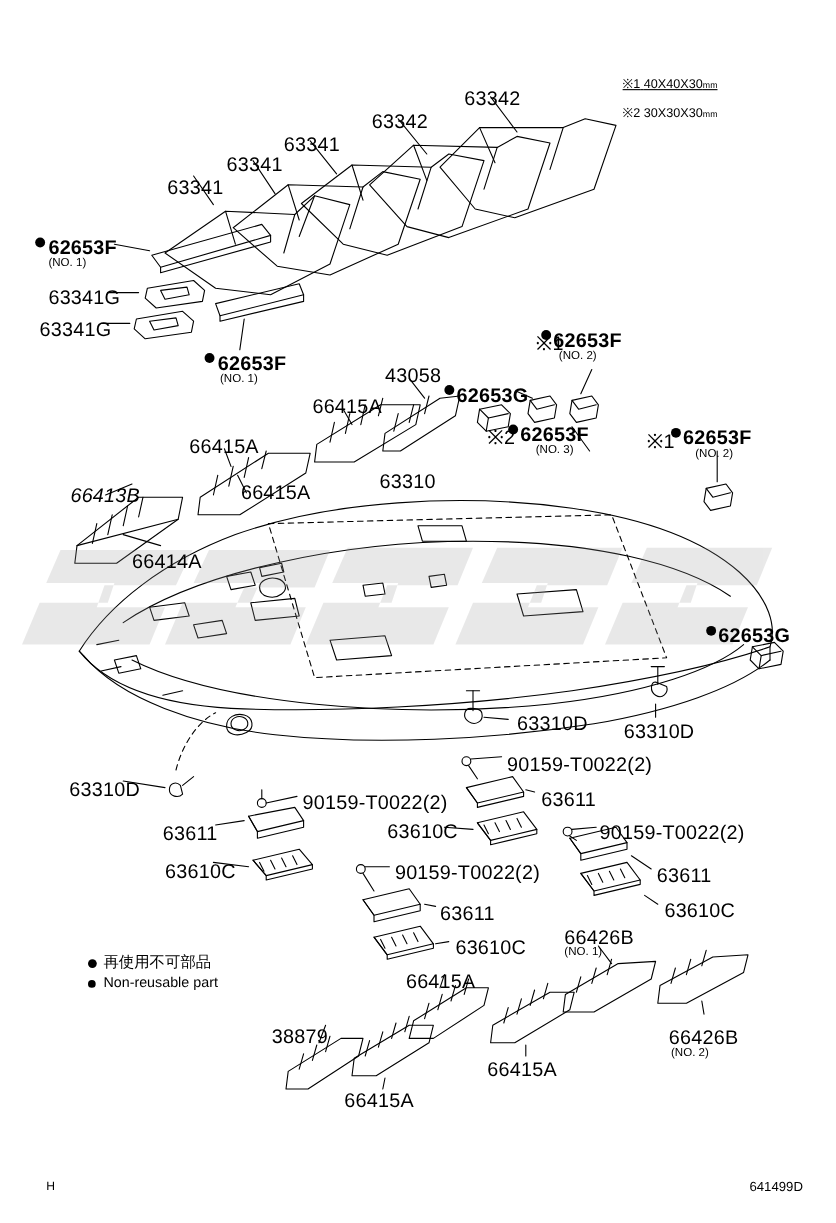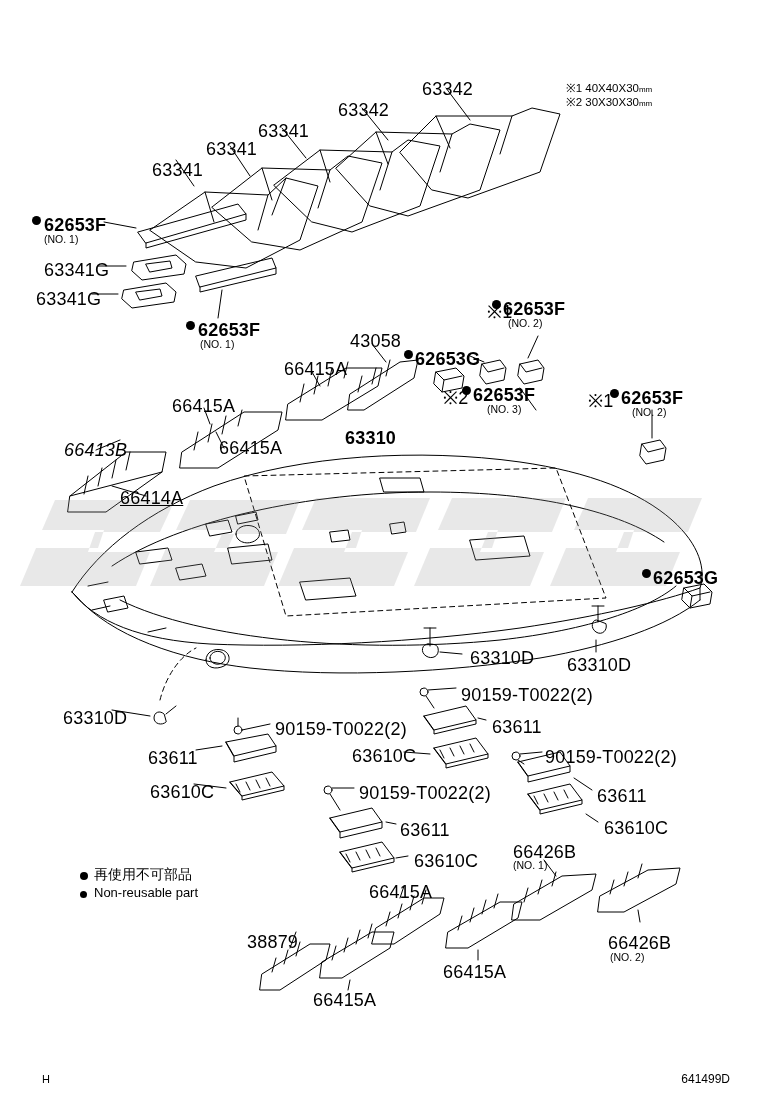"※1 40X40X30mm" div.note { text-decoration: none -> underline; top: 80px -> 68px }
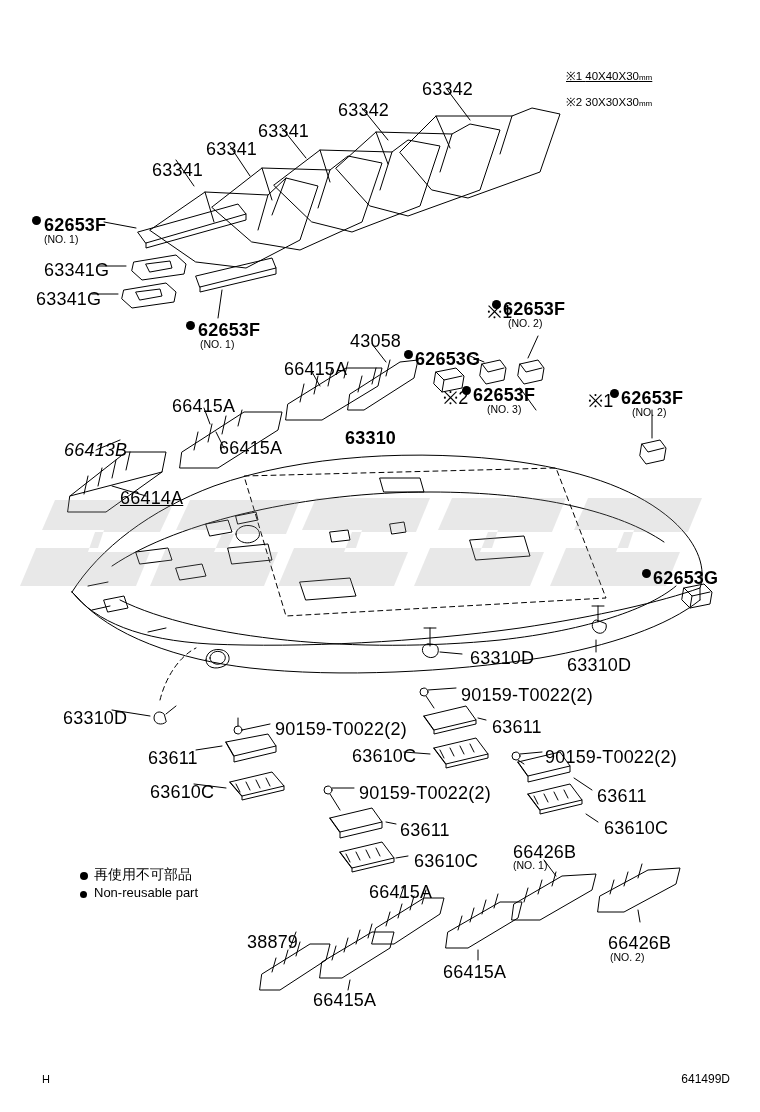"63310" div.lbl { font-weight: bold -> none }
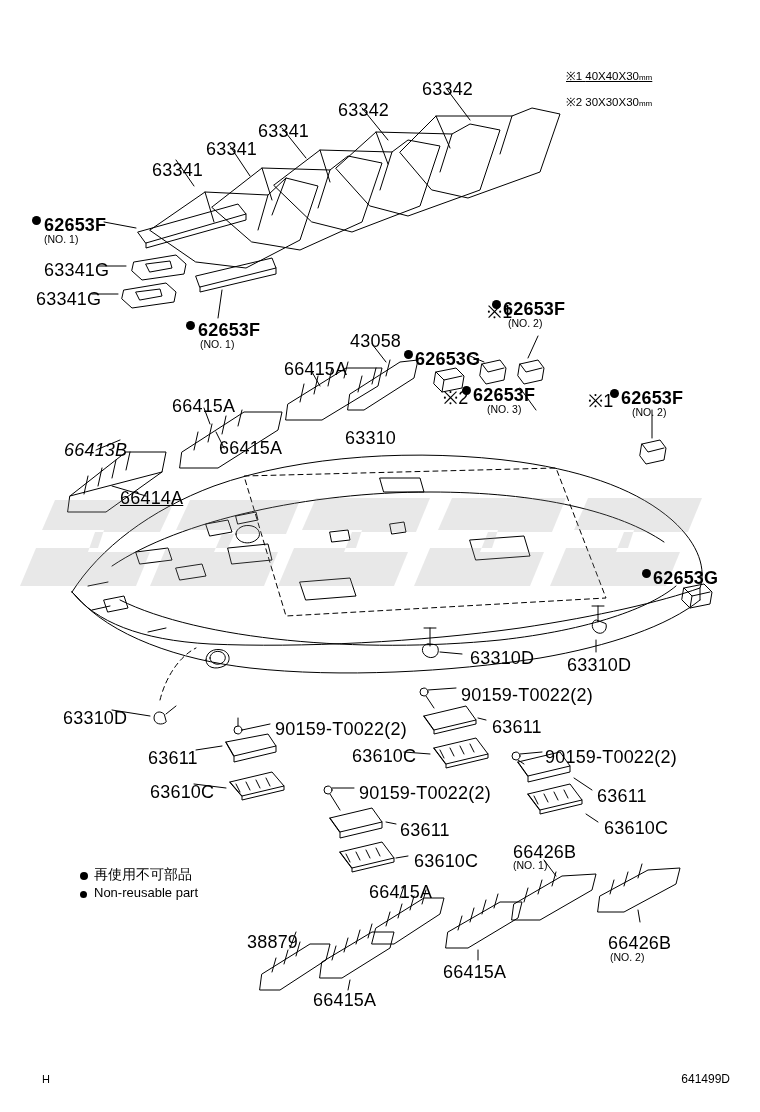"66414A" div.lbl { text-decoration: underline -> none; top: 488px -> 500px }
